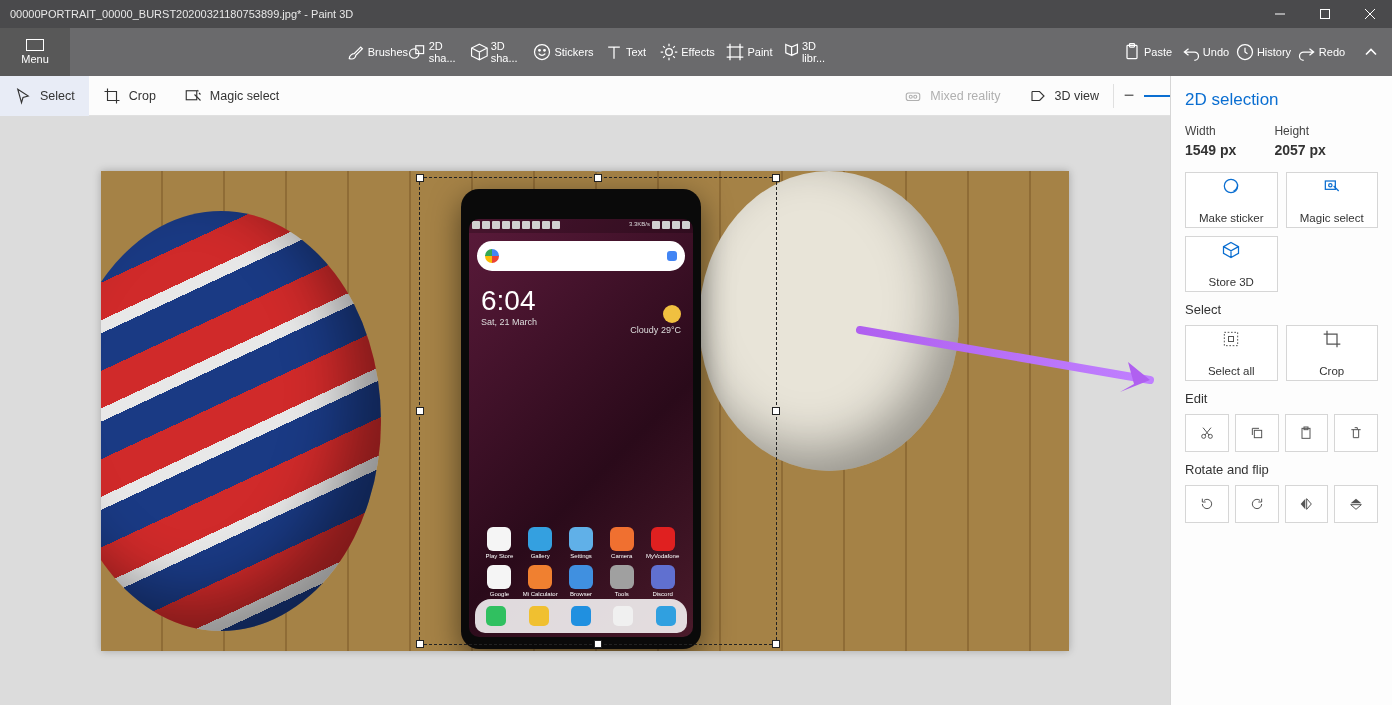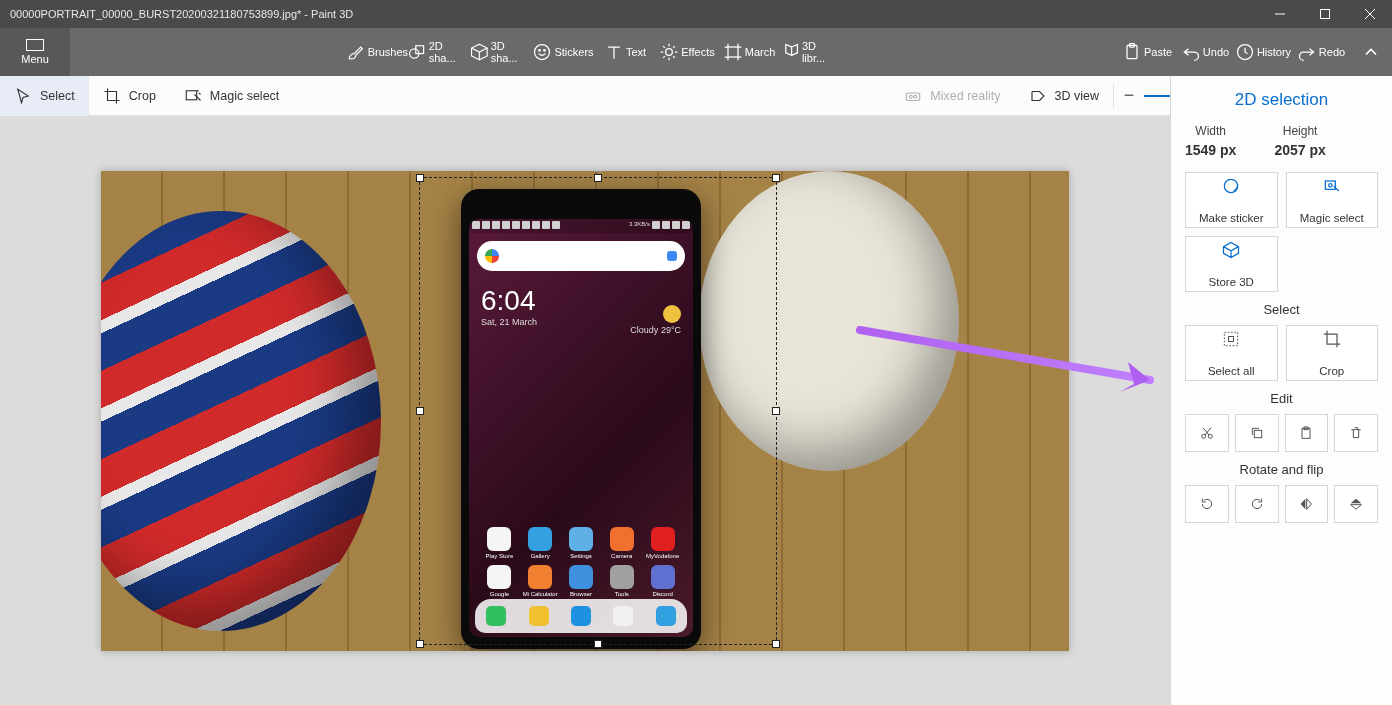"March" span { text: March -> Paint }
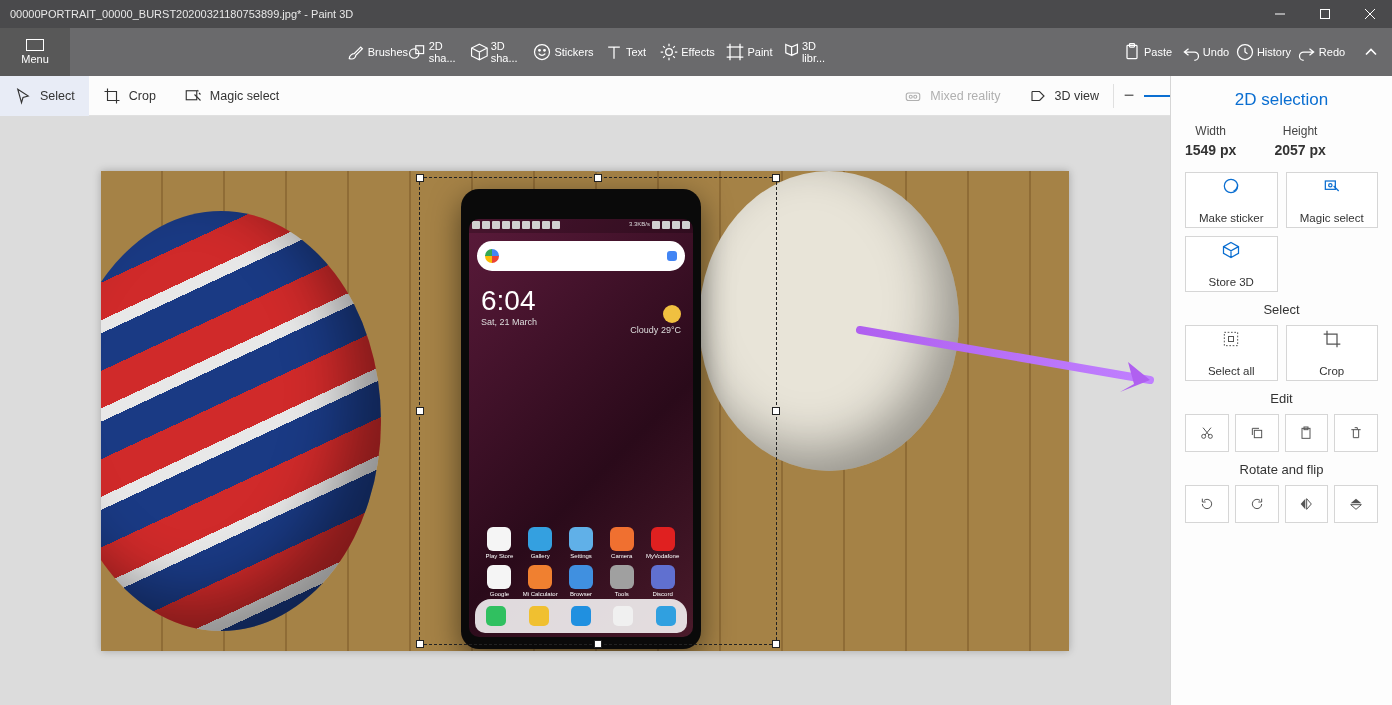"2D selection" .panel { text-align: center -> none }
